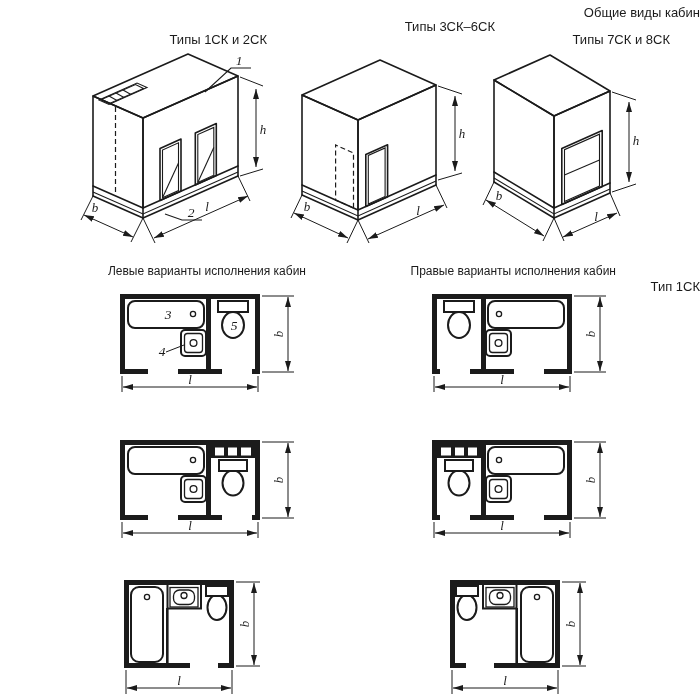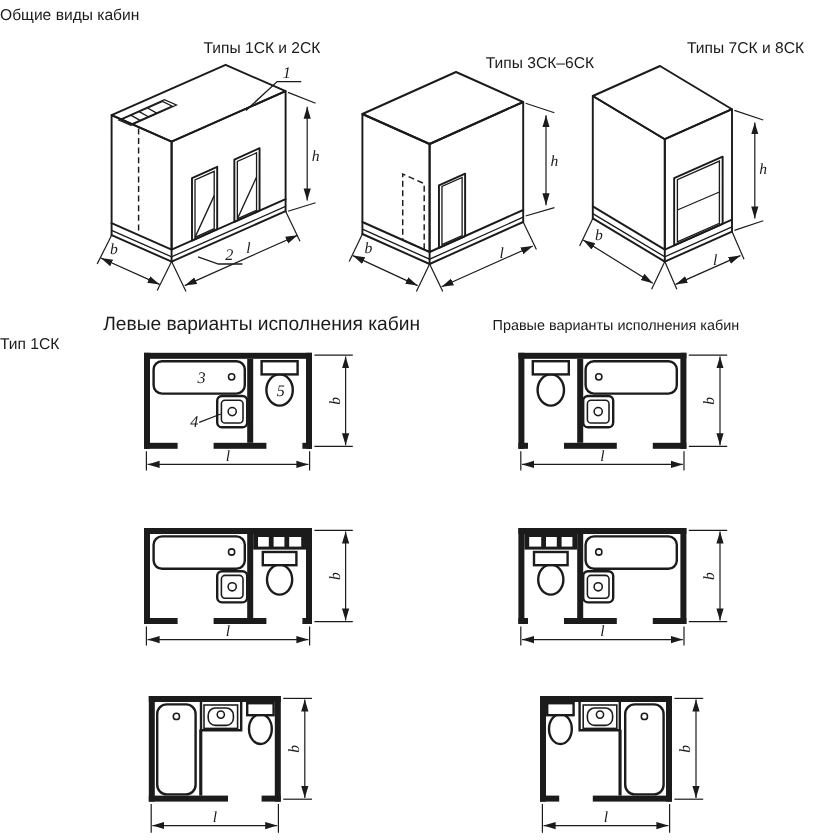"Общие виды кабин" .cap.center { text-align: left -> right }
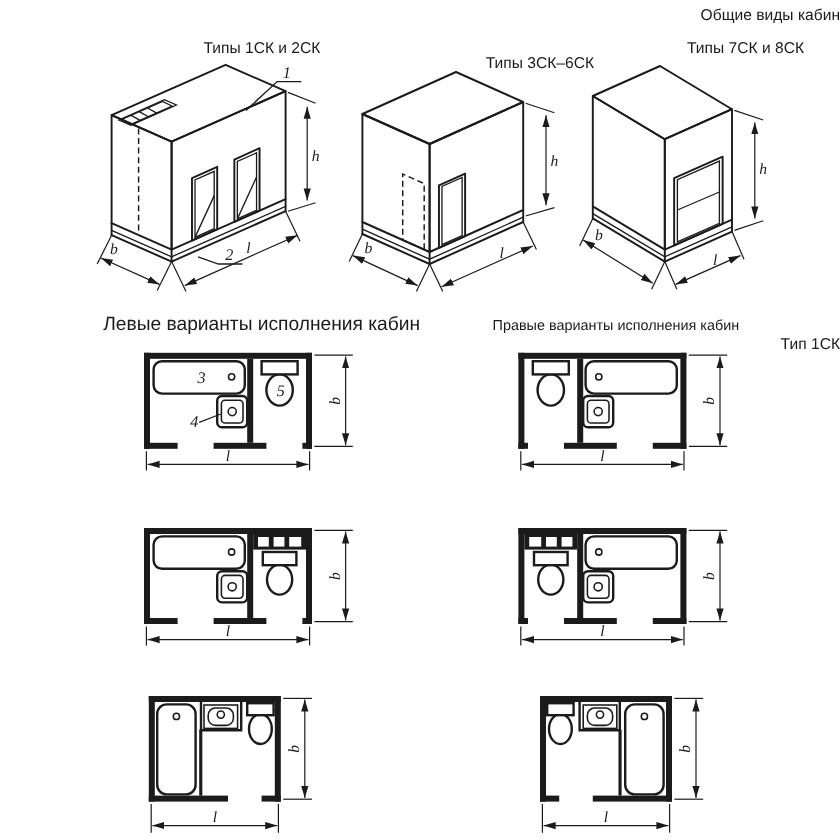"Типы 3СК–6СК" div.cap { top: 46px -> 20px }
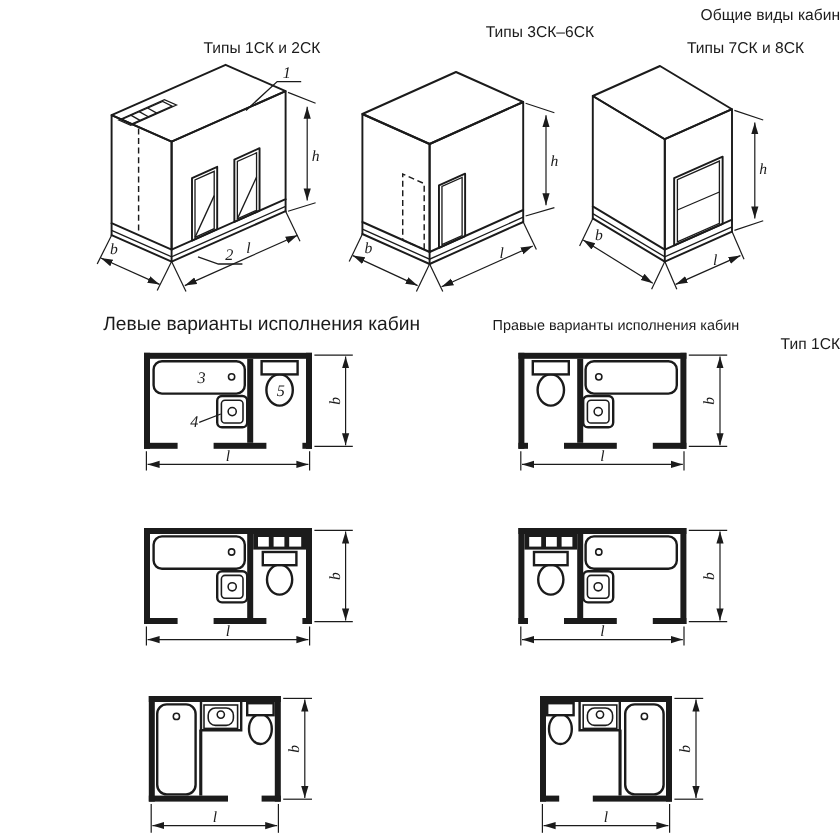"Левые варианты исполнения кабин" div.cap { font-size: 16px -> 12px }
